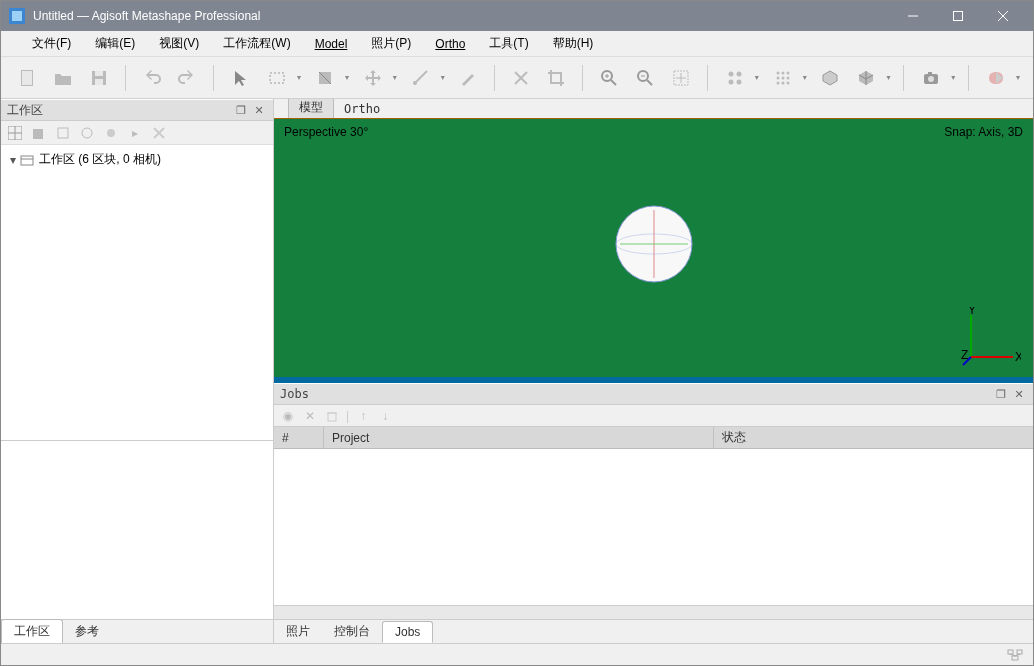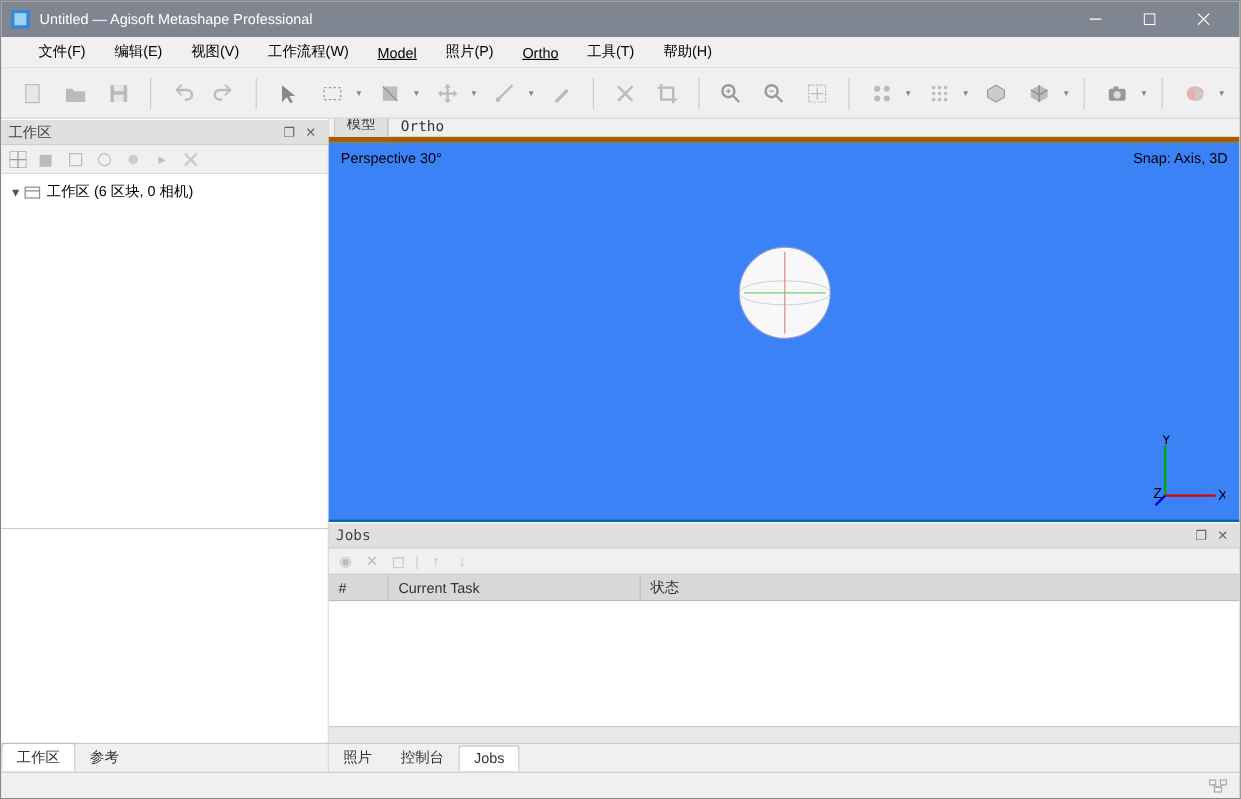"模型" .view-tabs { border-bottom: 5px solid #a16207 -> 1px solid #a16207; padding-left: 4px -> 14px }
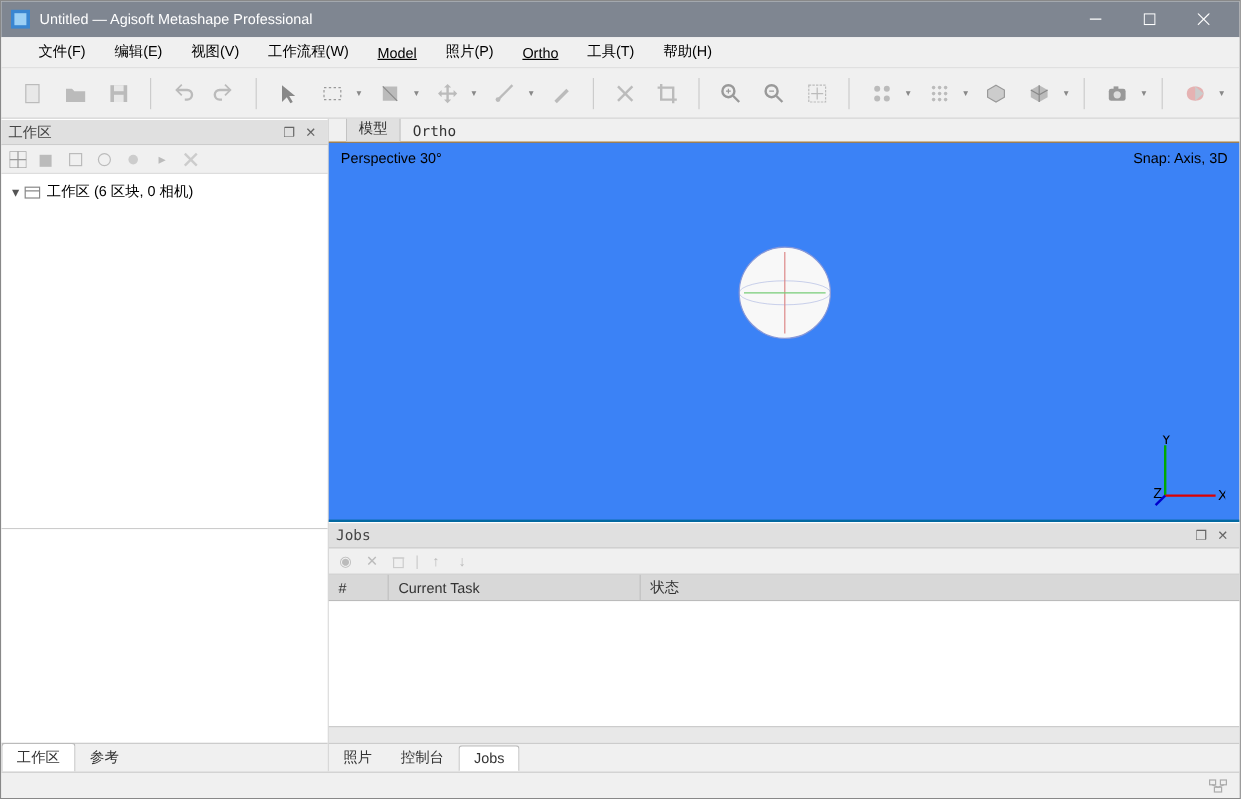"Perspective 30°" .viewport { background: #3b82f6 -> #15803d; border-bottom: 2px solid #0369a1 -> 6px solid #0369a1; height: 316px -> 264px }
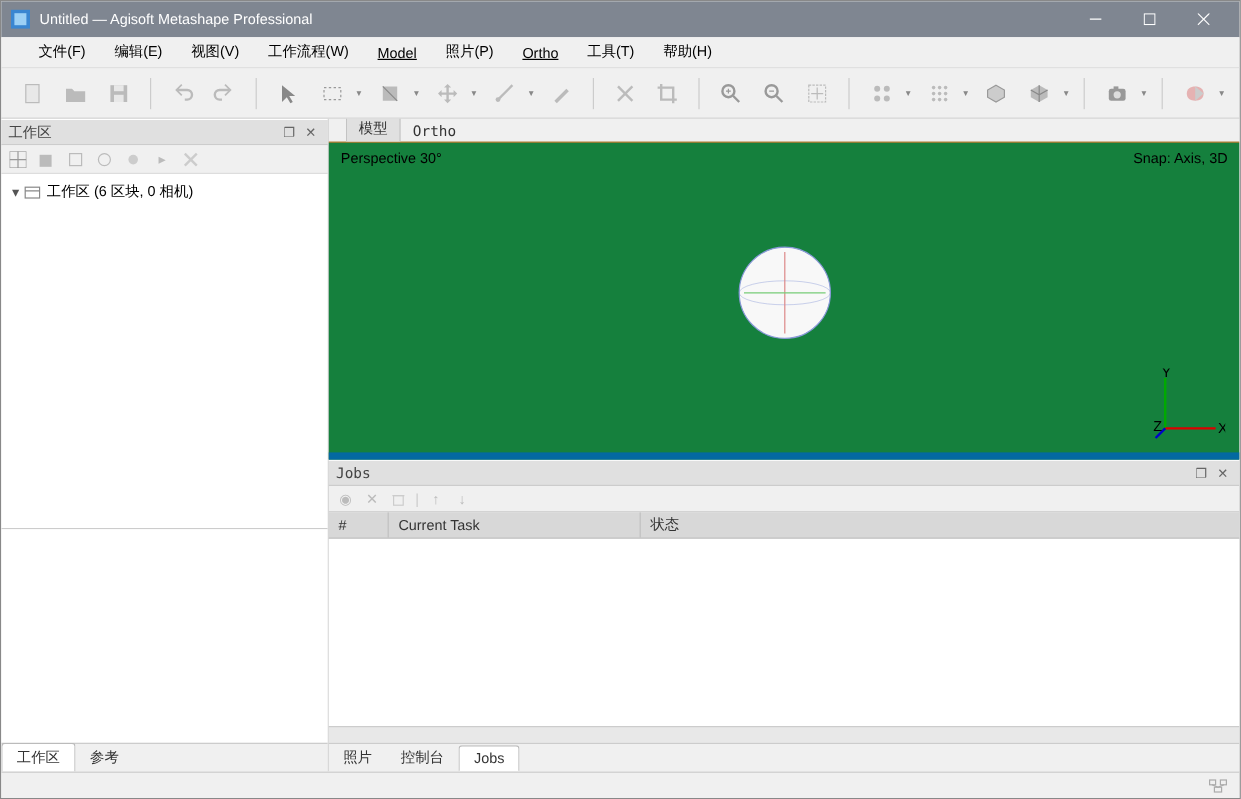"Project" div.col { html: none -> <div>Project</div> }
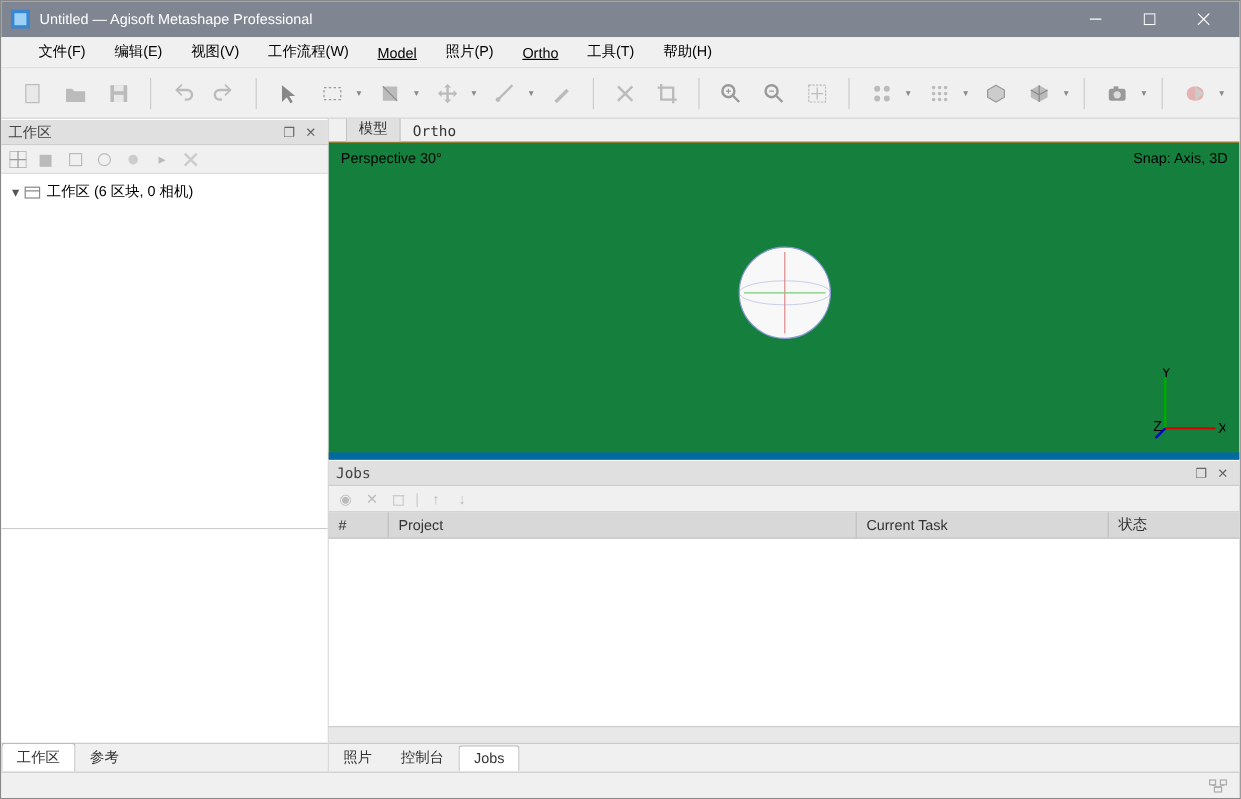"Current Task" div.col { html: <div>Current Task</div> -> none }
